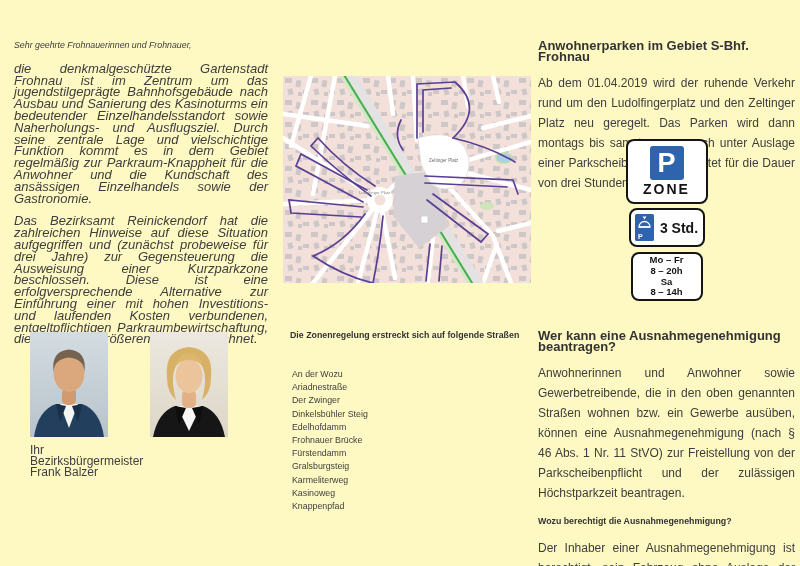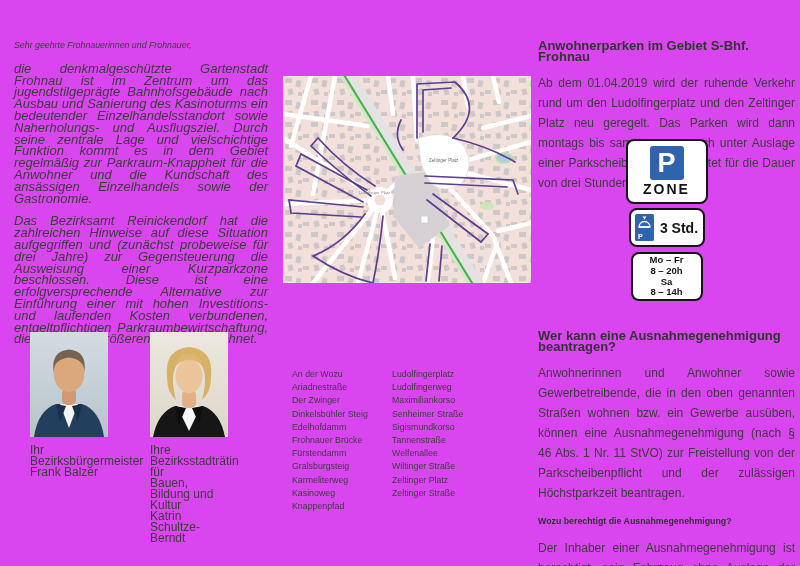"Sehr geehrte Frohnauerinnen und" .page { background: #d946ef -> #fef9c3 }
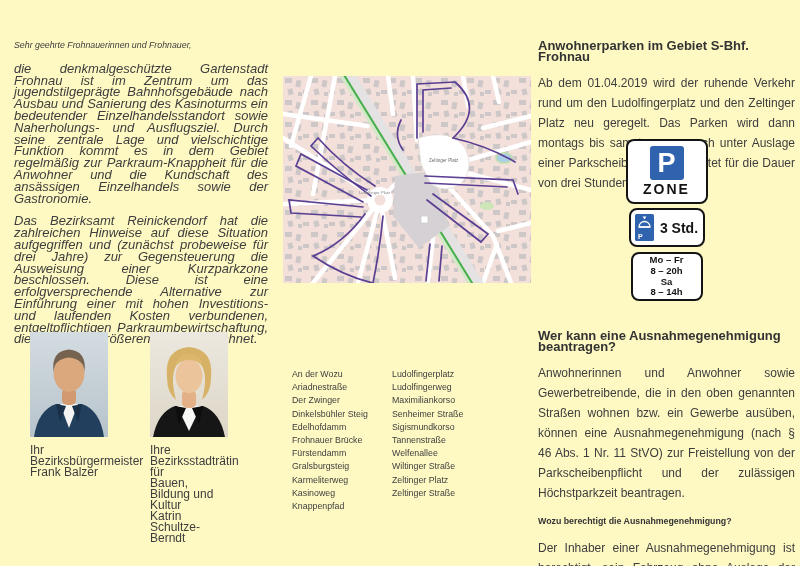"Die Zonenregelung erstreckt sich auf" div.streets-heading { html: none -> <div>Die Zonenregelung erstreckt sich auf folgende Straßen</div> }
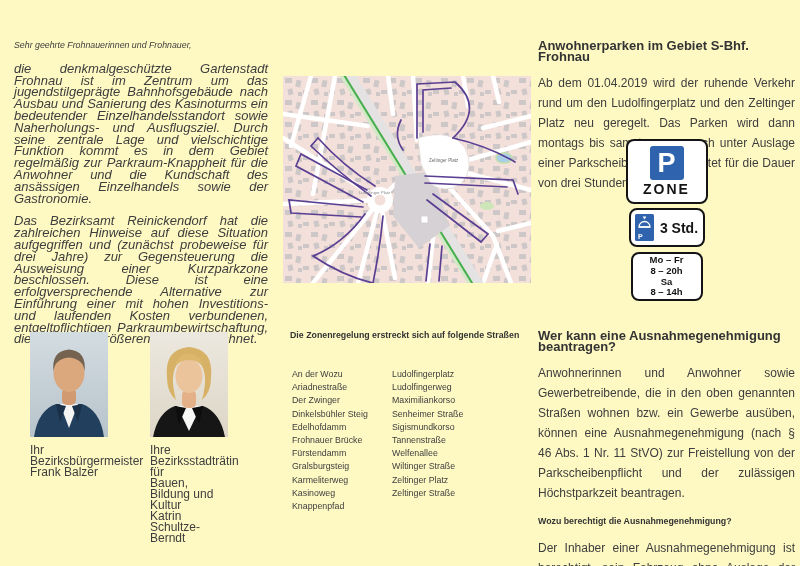"Ludolfingerplatz" ul.c2 { html: <ul> <li>Ludolfingerplatz</li> <li>Ludolfingerweg</li> <li>Maximiliankorso</li> <li>Senheimer Straße</li> <li>Sigismundkorso</li> <li>Tannenstraße</li> <li>Welfenallee</li> <li>Wiltinger Straße</li> <li>Zeltinger Platz</li> <li>Zeltinger Straße</li> </ul> -> none }
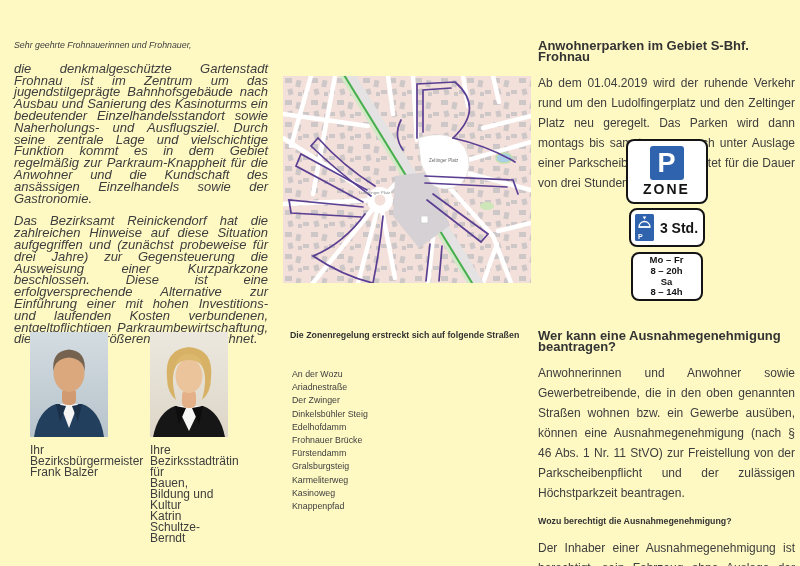"Ihre Bezirksstadträtin für" div.caption { html: <div>Ihre Bezirksstadträtin für Bauen, Bildung und Kultur Katrin Schultze-Berndt</div> -> none }
